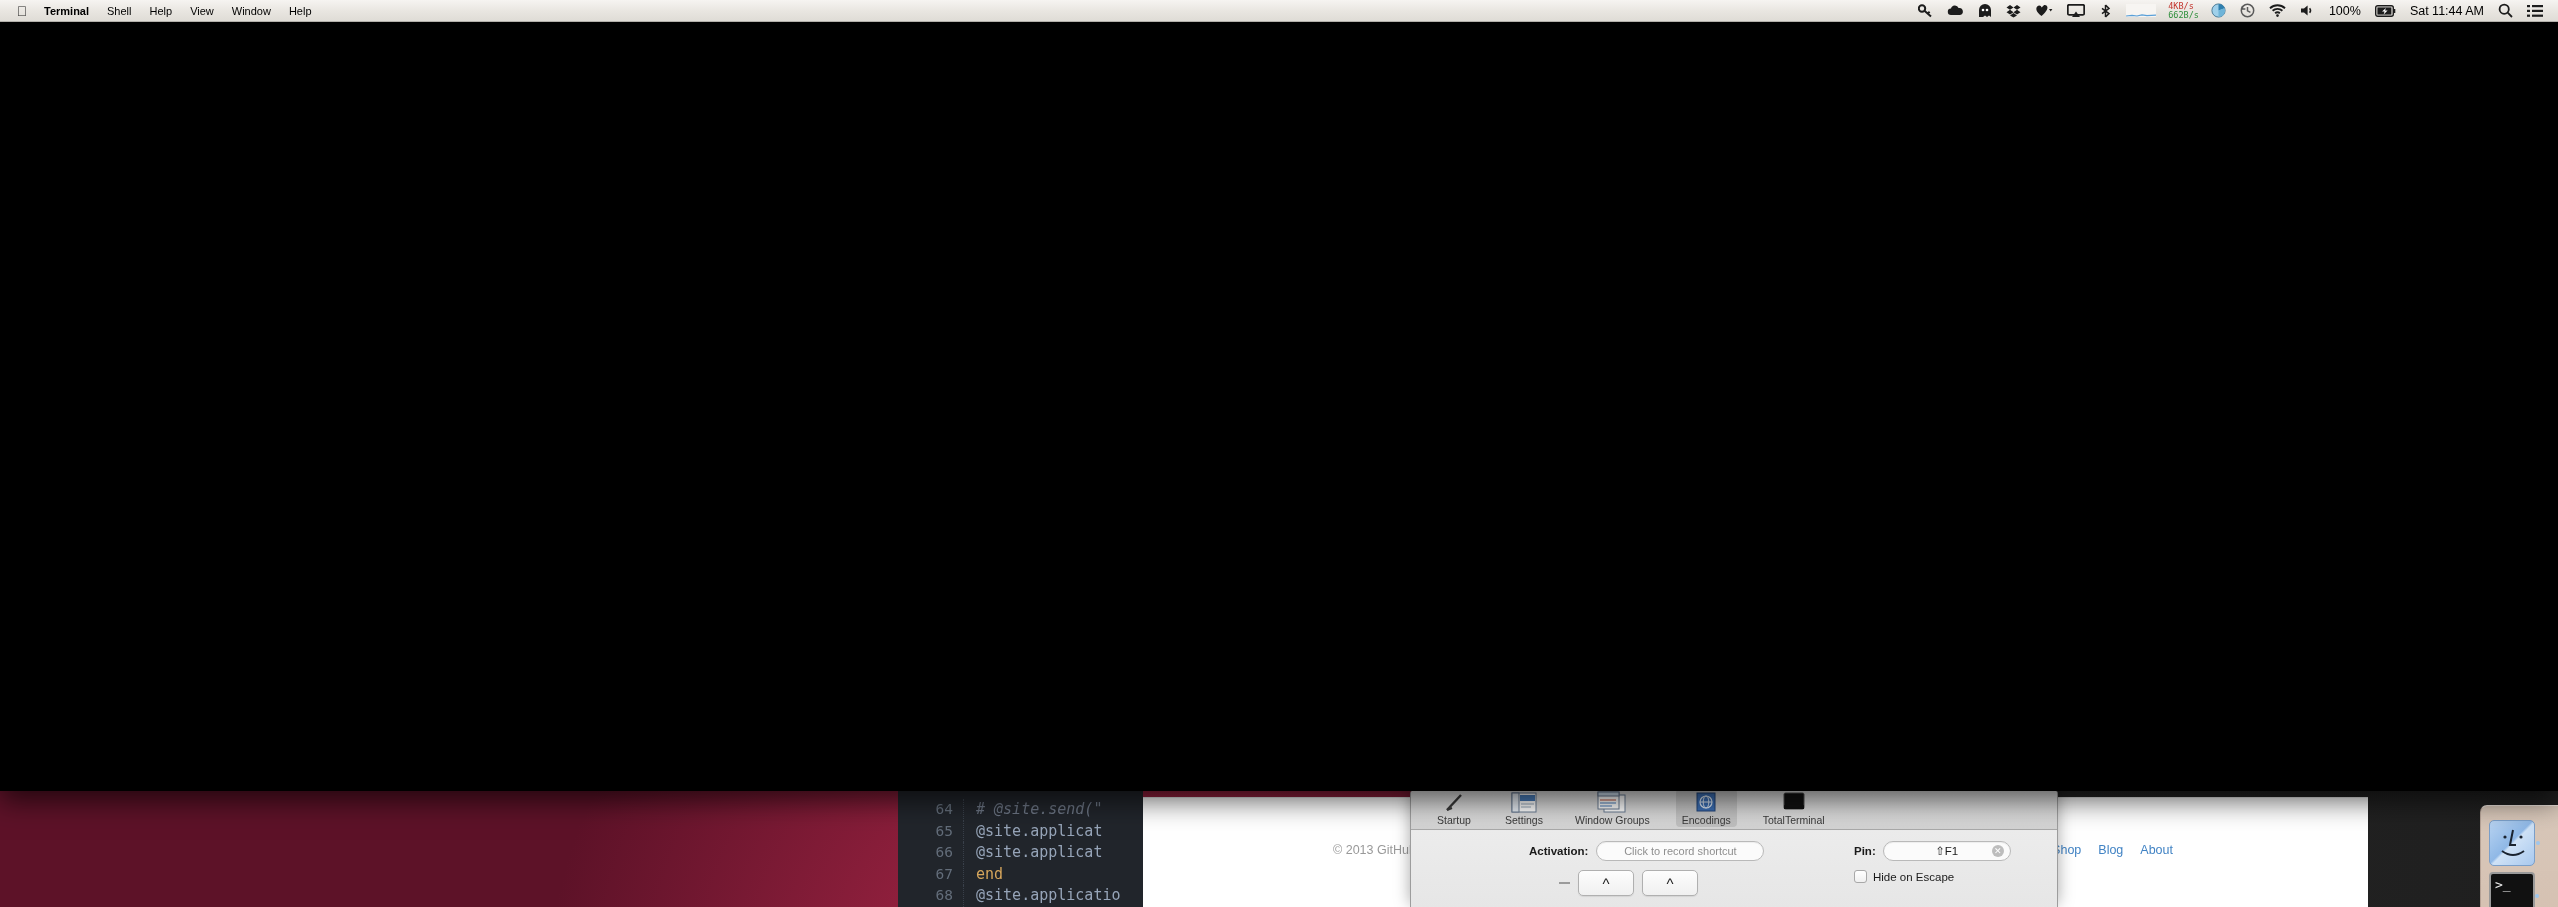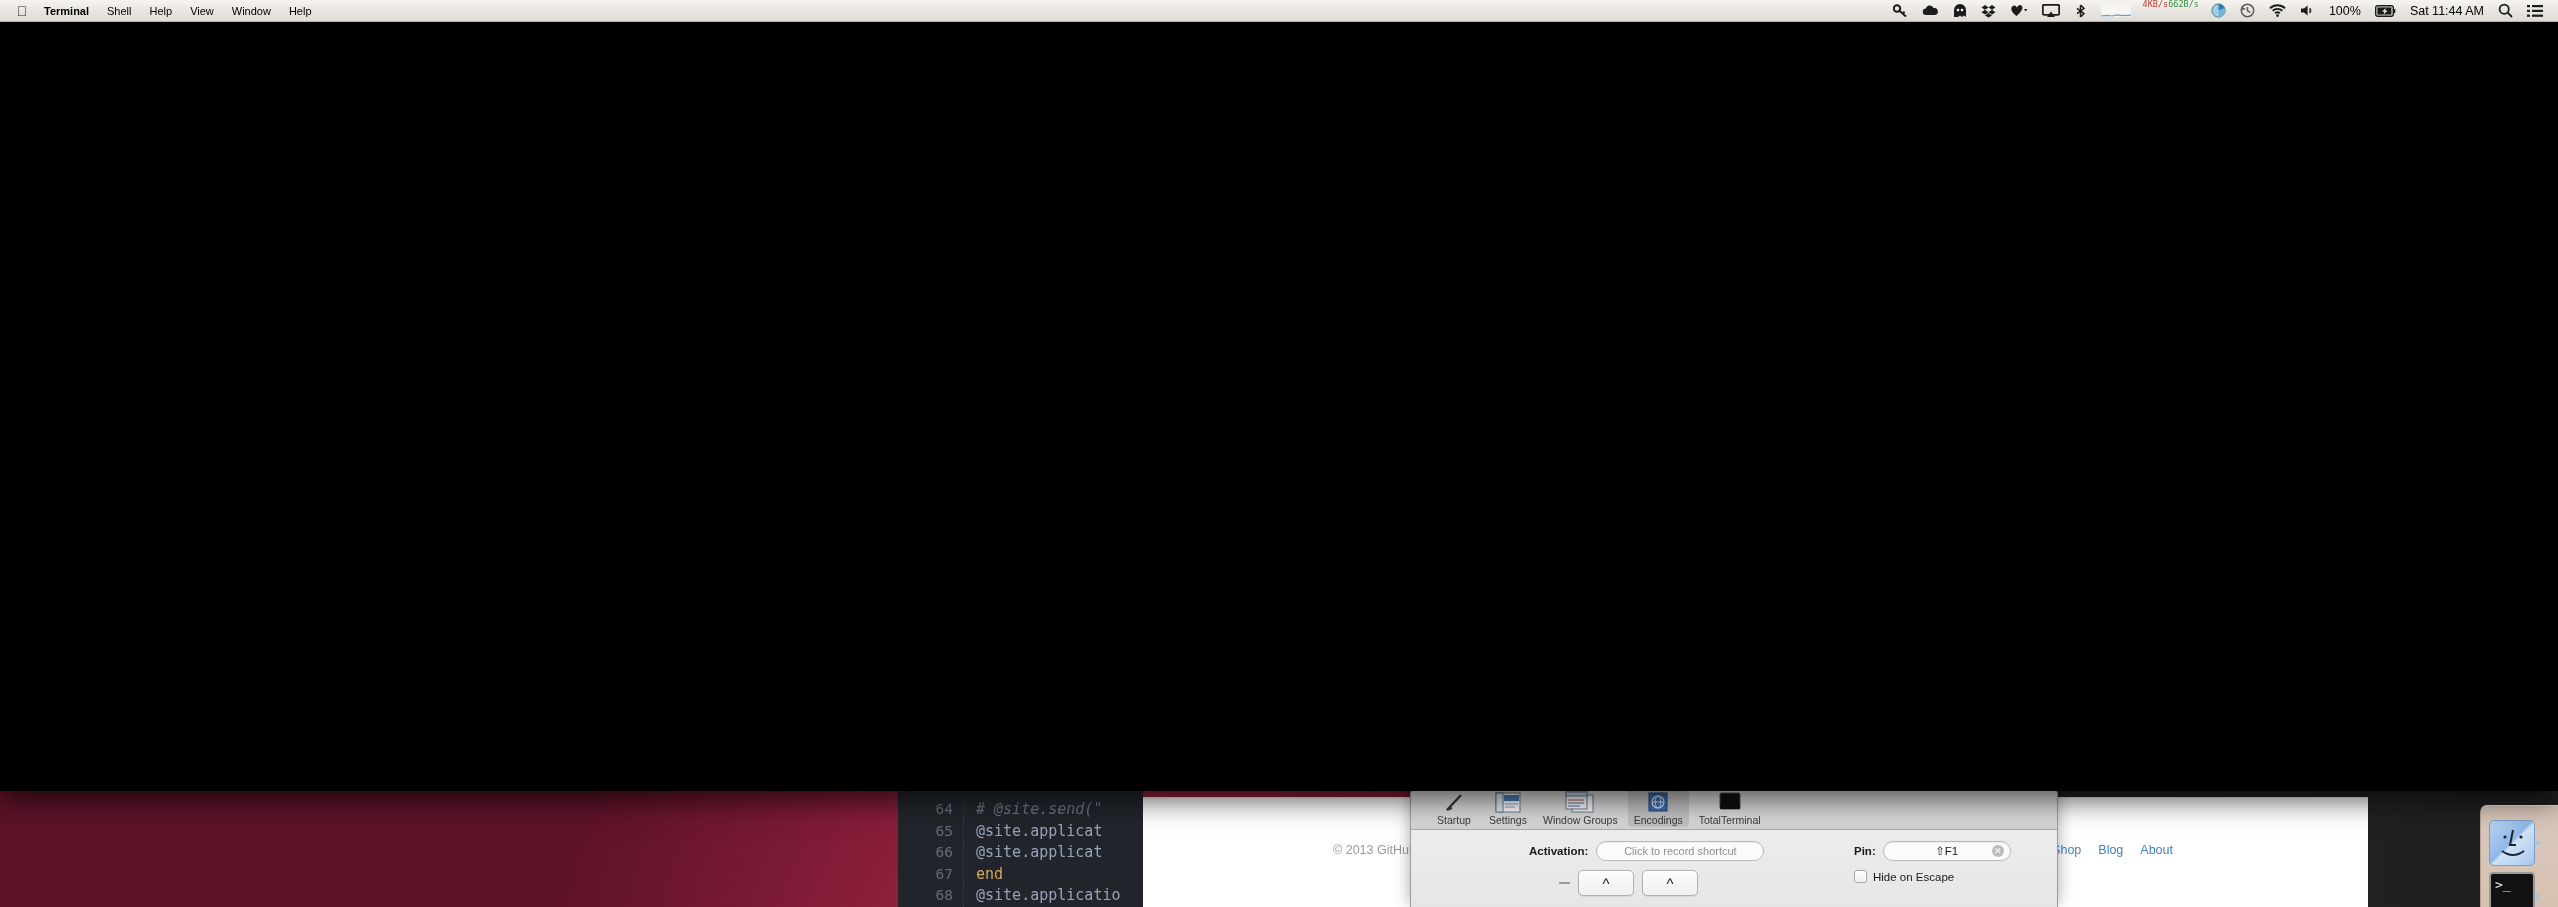"4KB/s" .netspeed { flex-direction: row -> column }
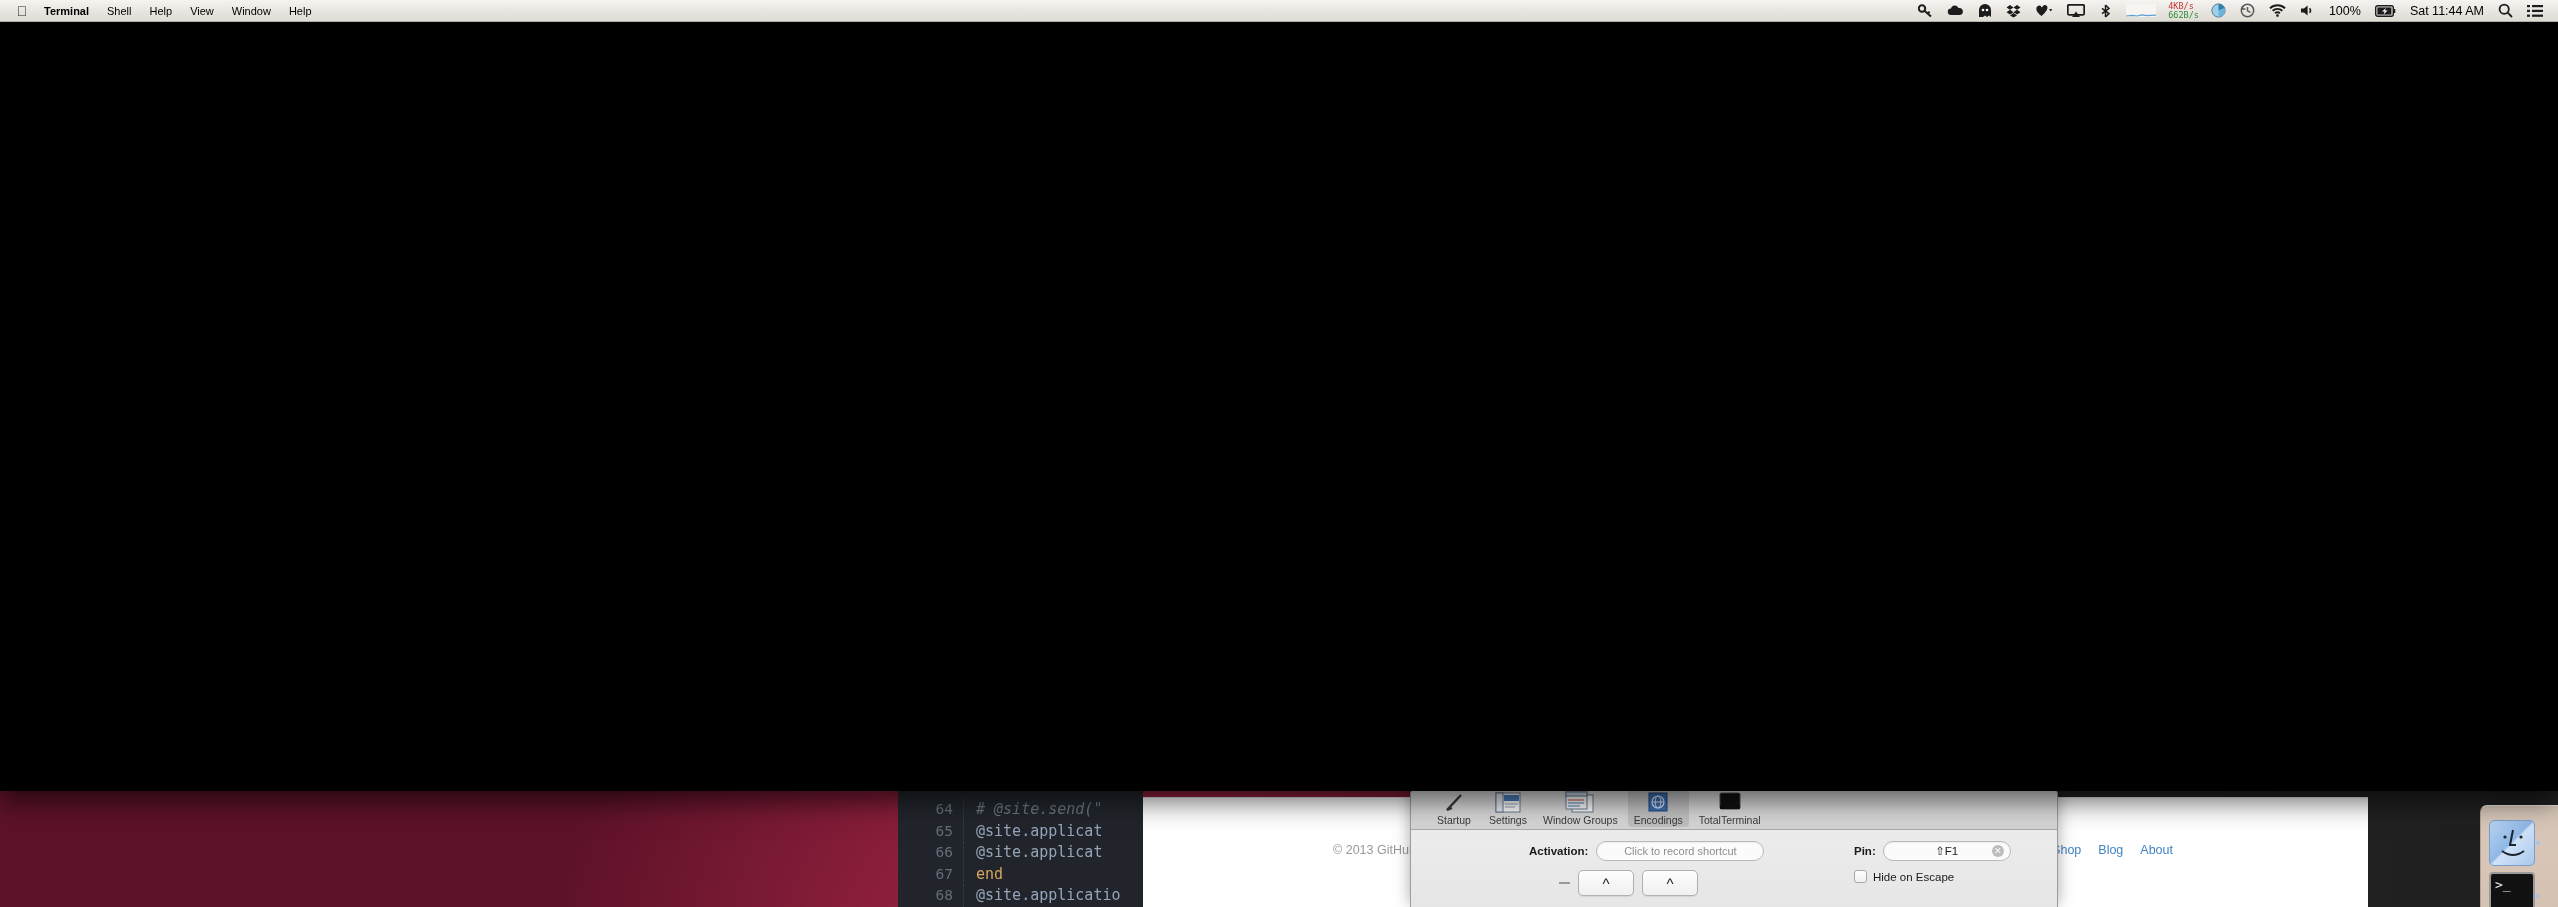"Startup" #prefs-toolbar { gap: 4px -> 20px }
